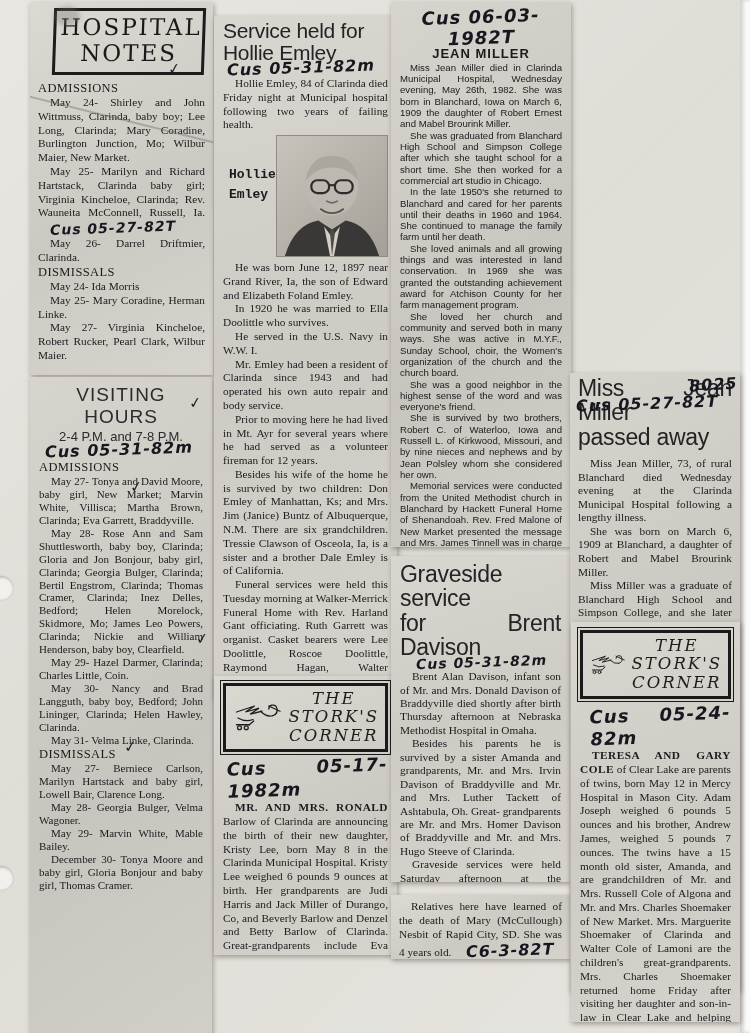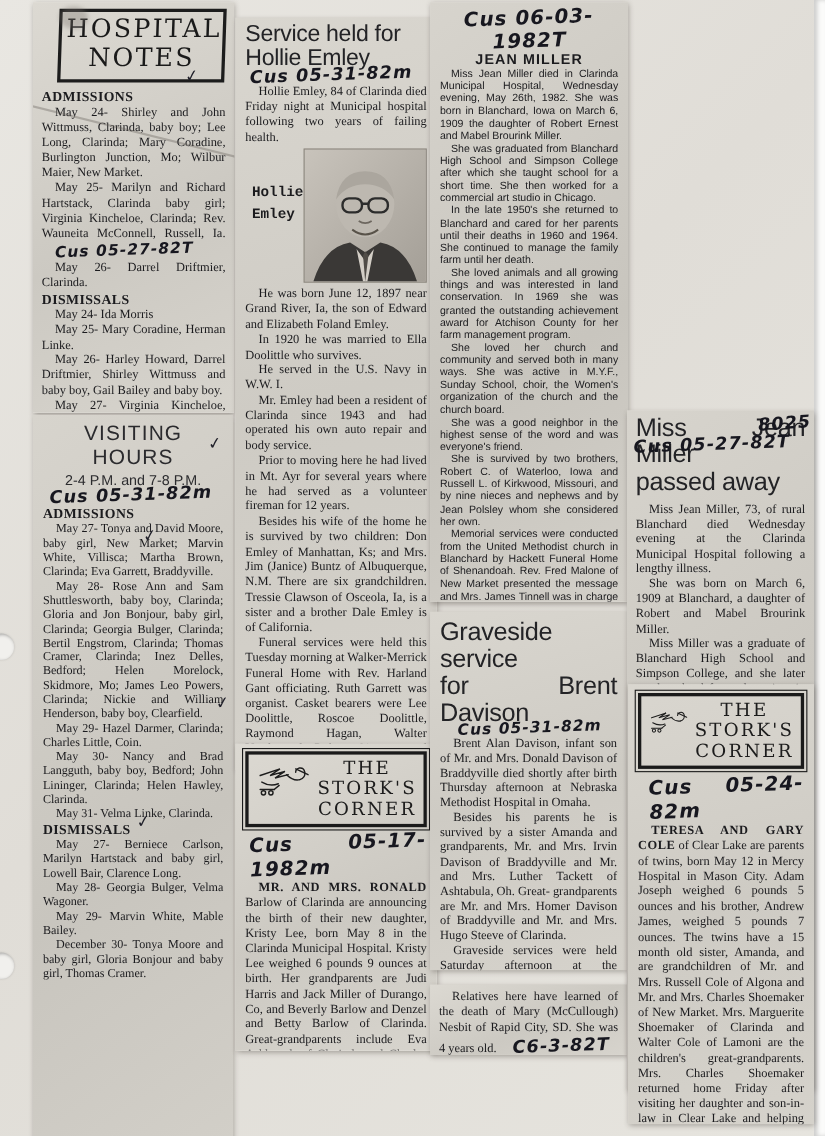"ADMISSIONS" .subhead { font-weight: bold -> normal }
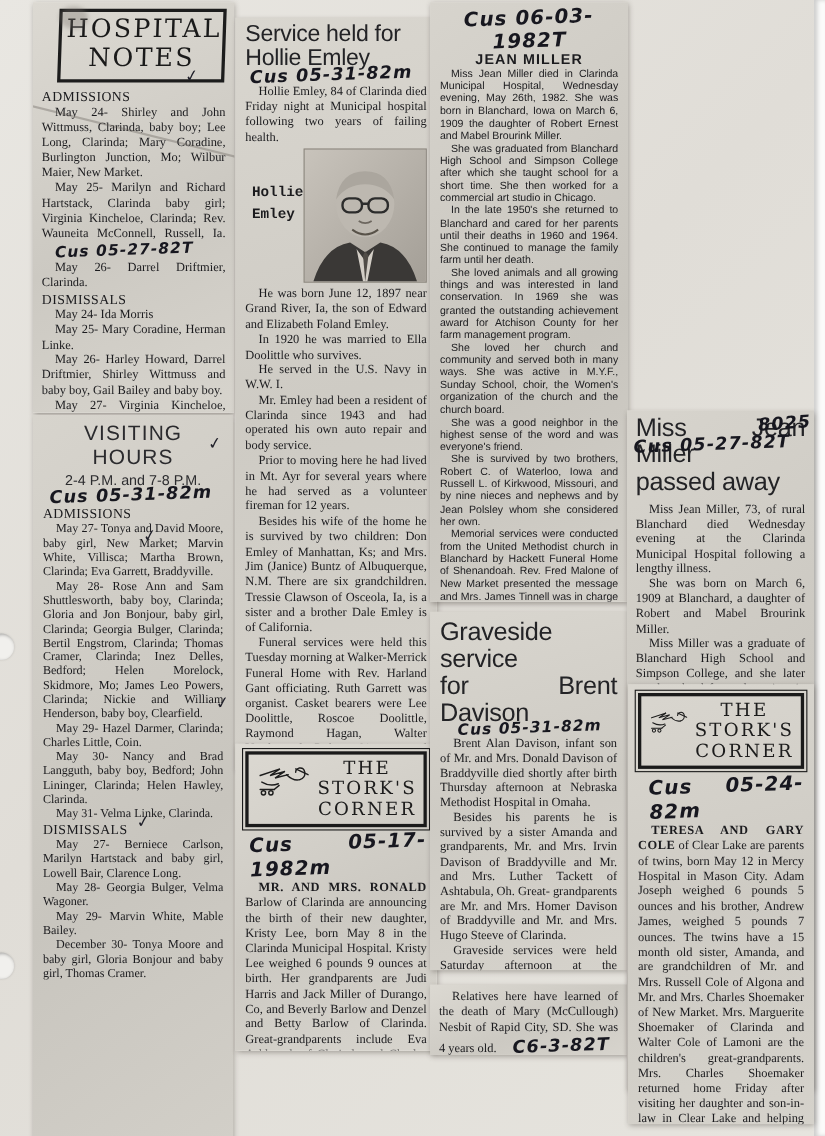"May 26- Harley Howard, Darrel" p { html: <p>May 26- Harley Howard, Darrel Driftmier, Shirley Wittmuss and baby boy, Gail Bailey and baby boy.</p> -> none }
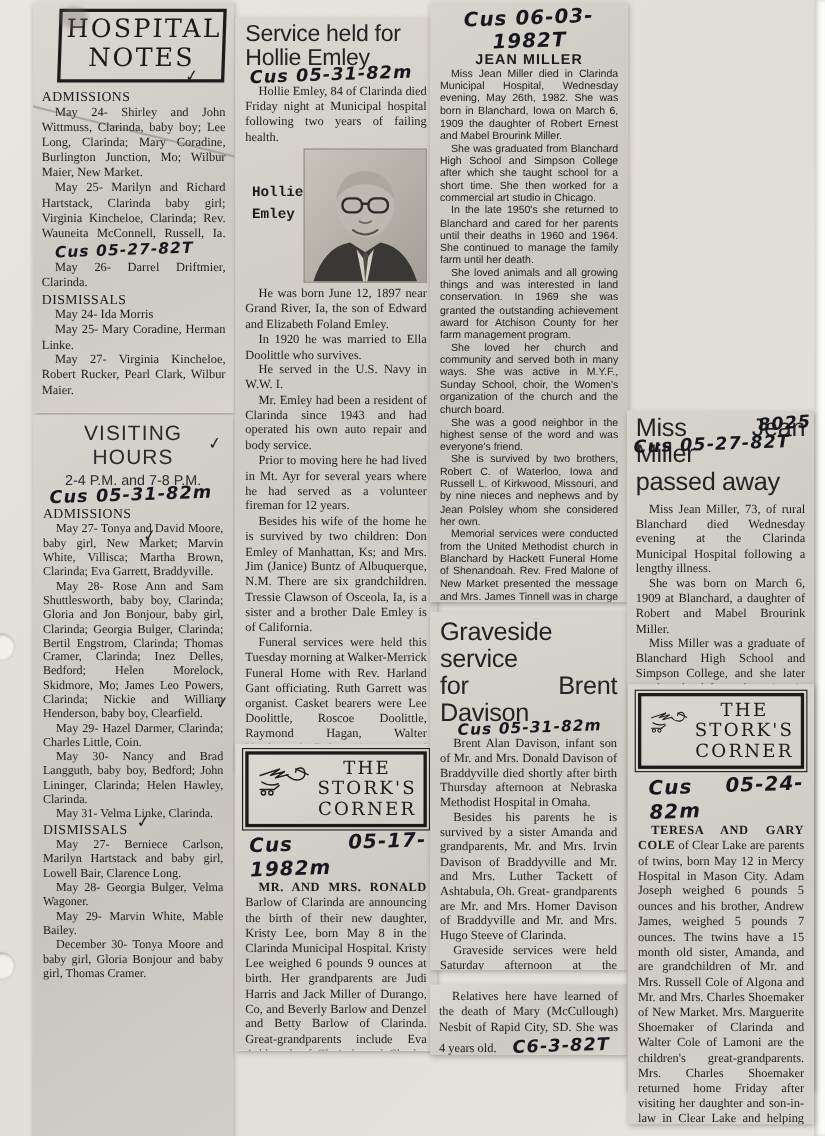"THE" .stork-box { align-items: flex-start -> center; font-style: none -> italic }
